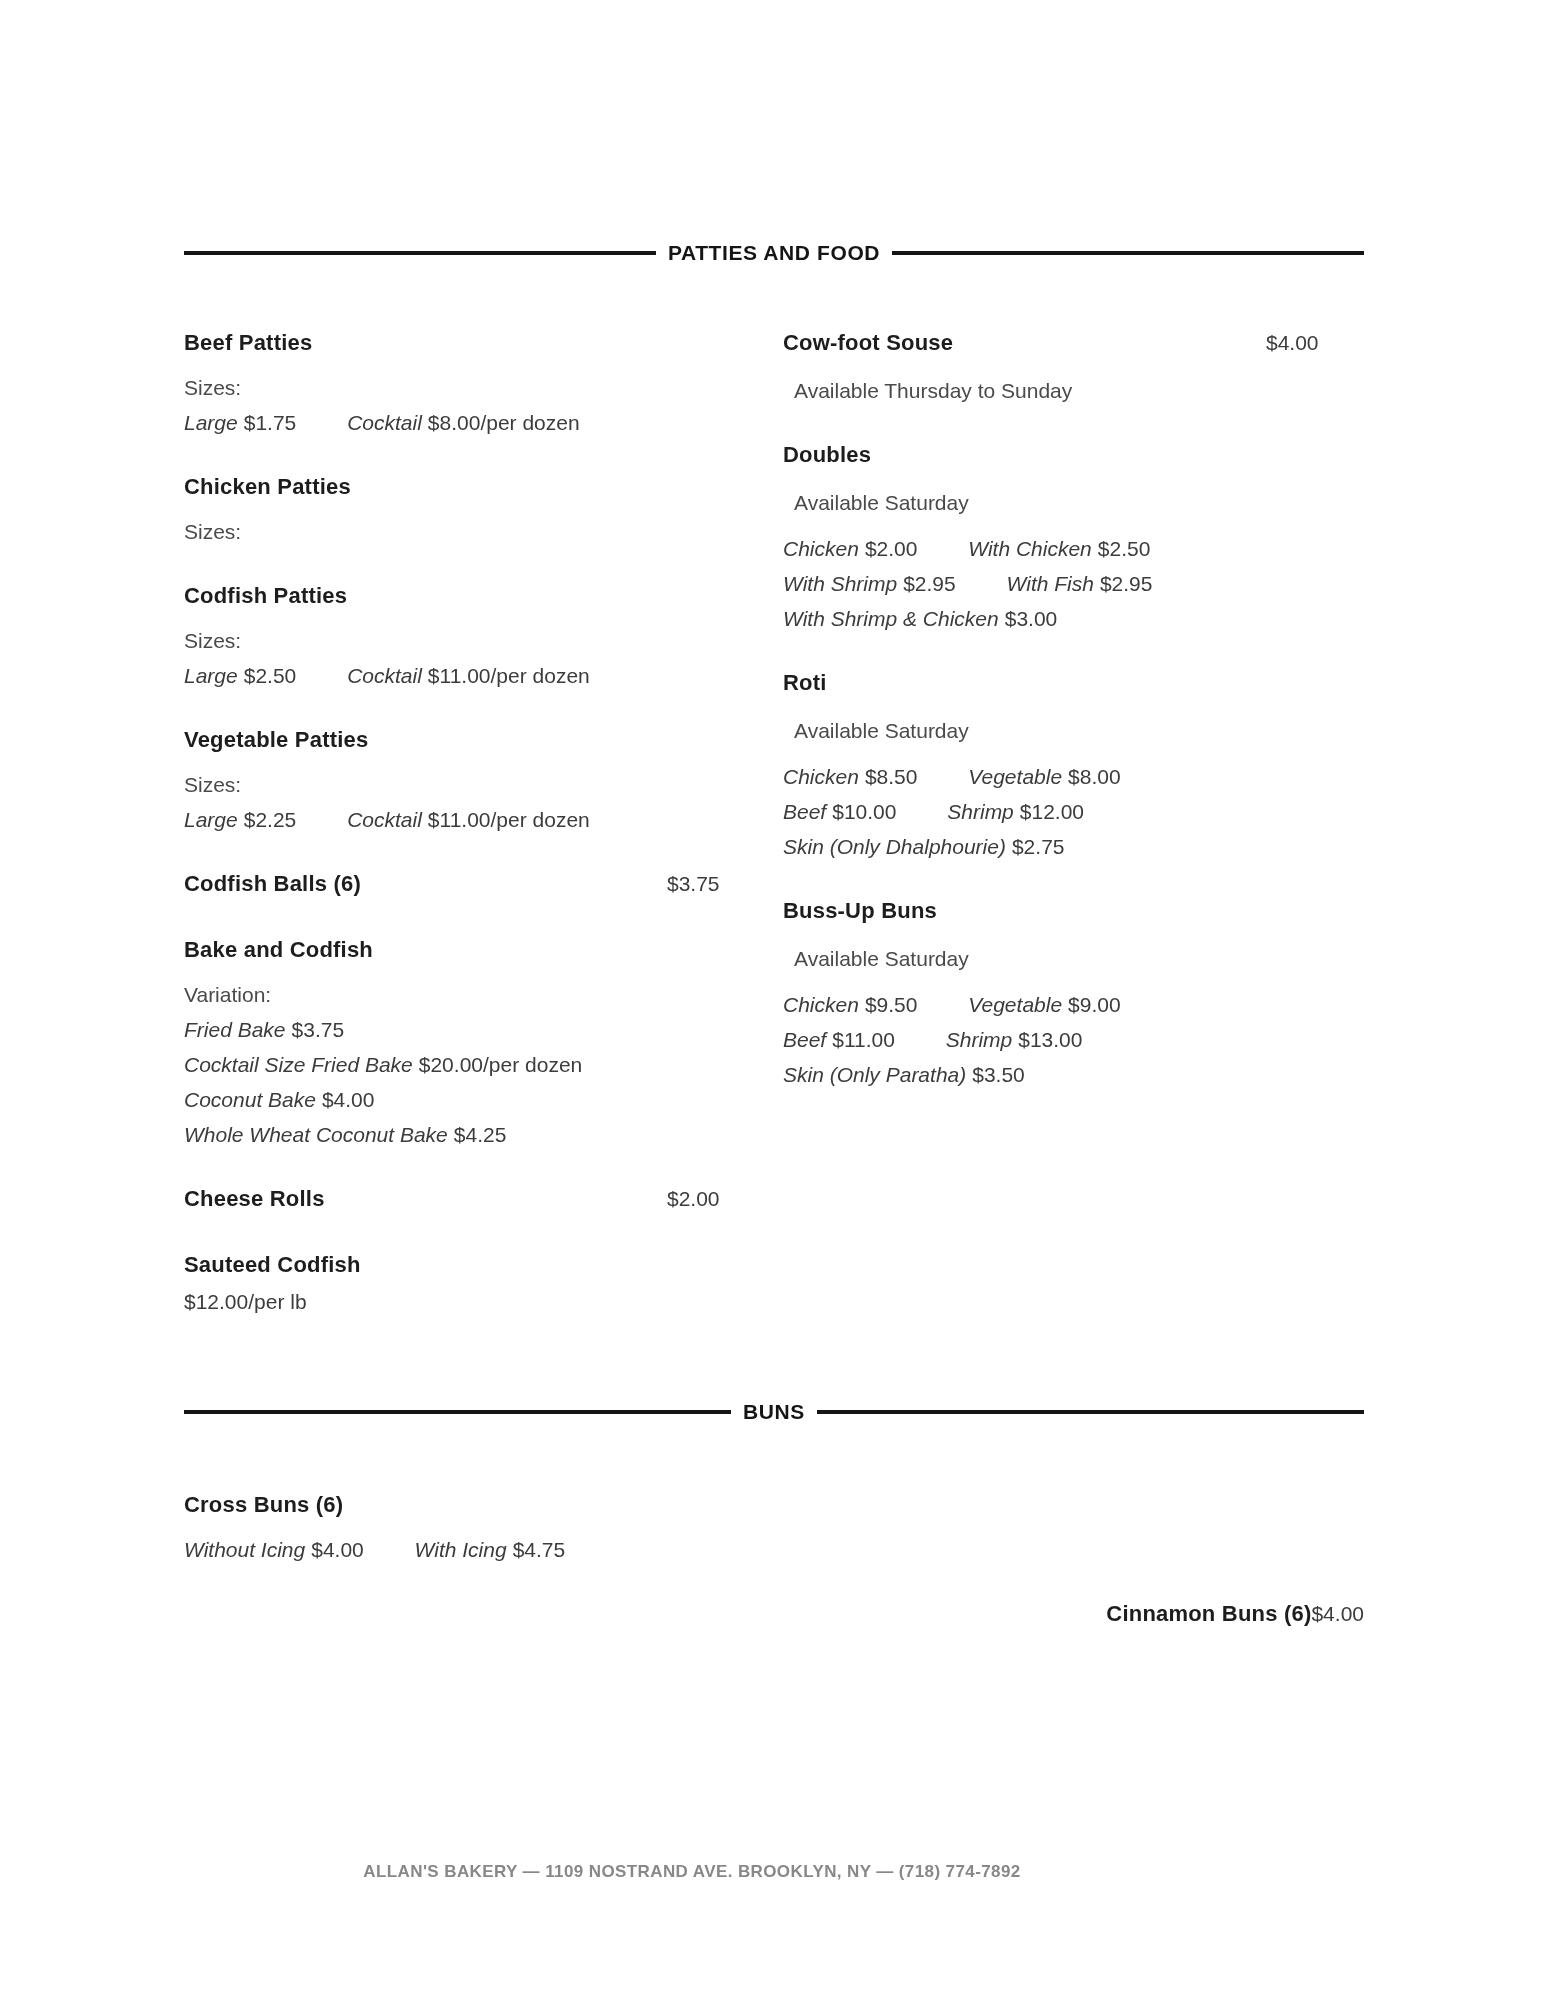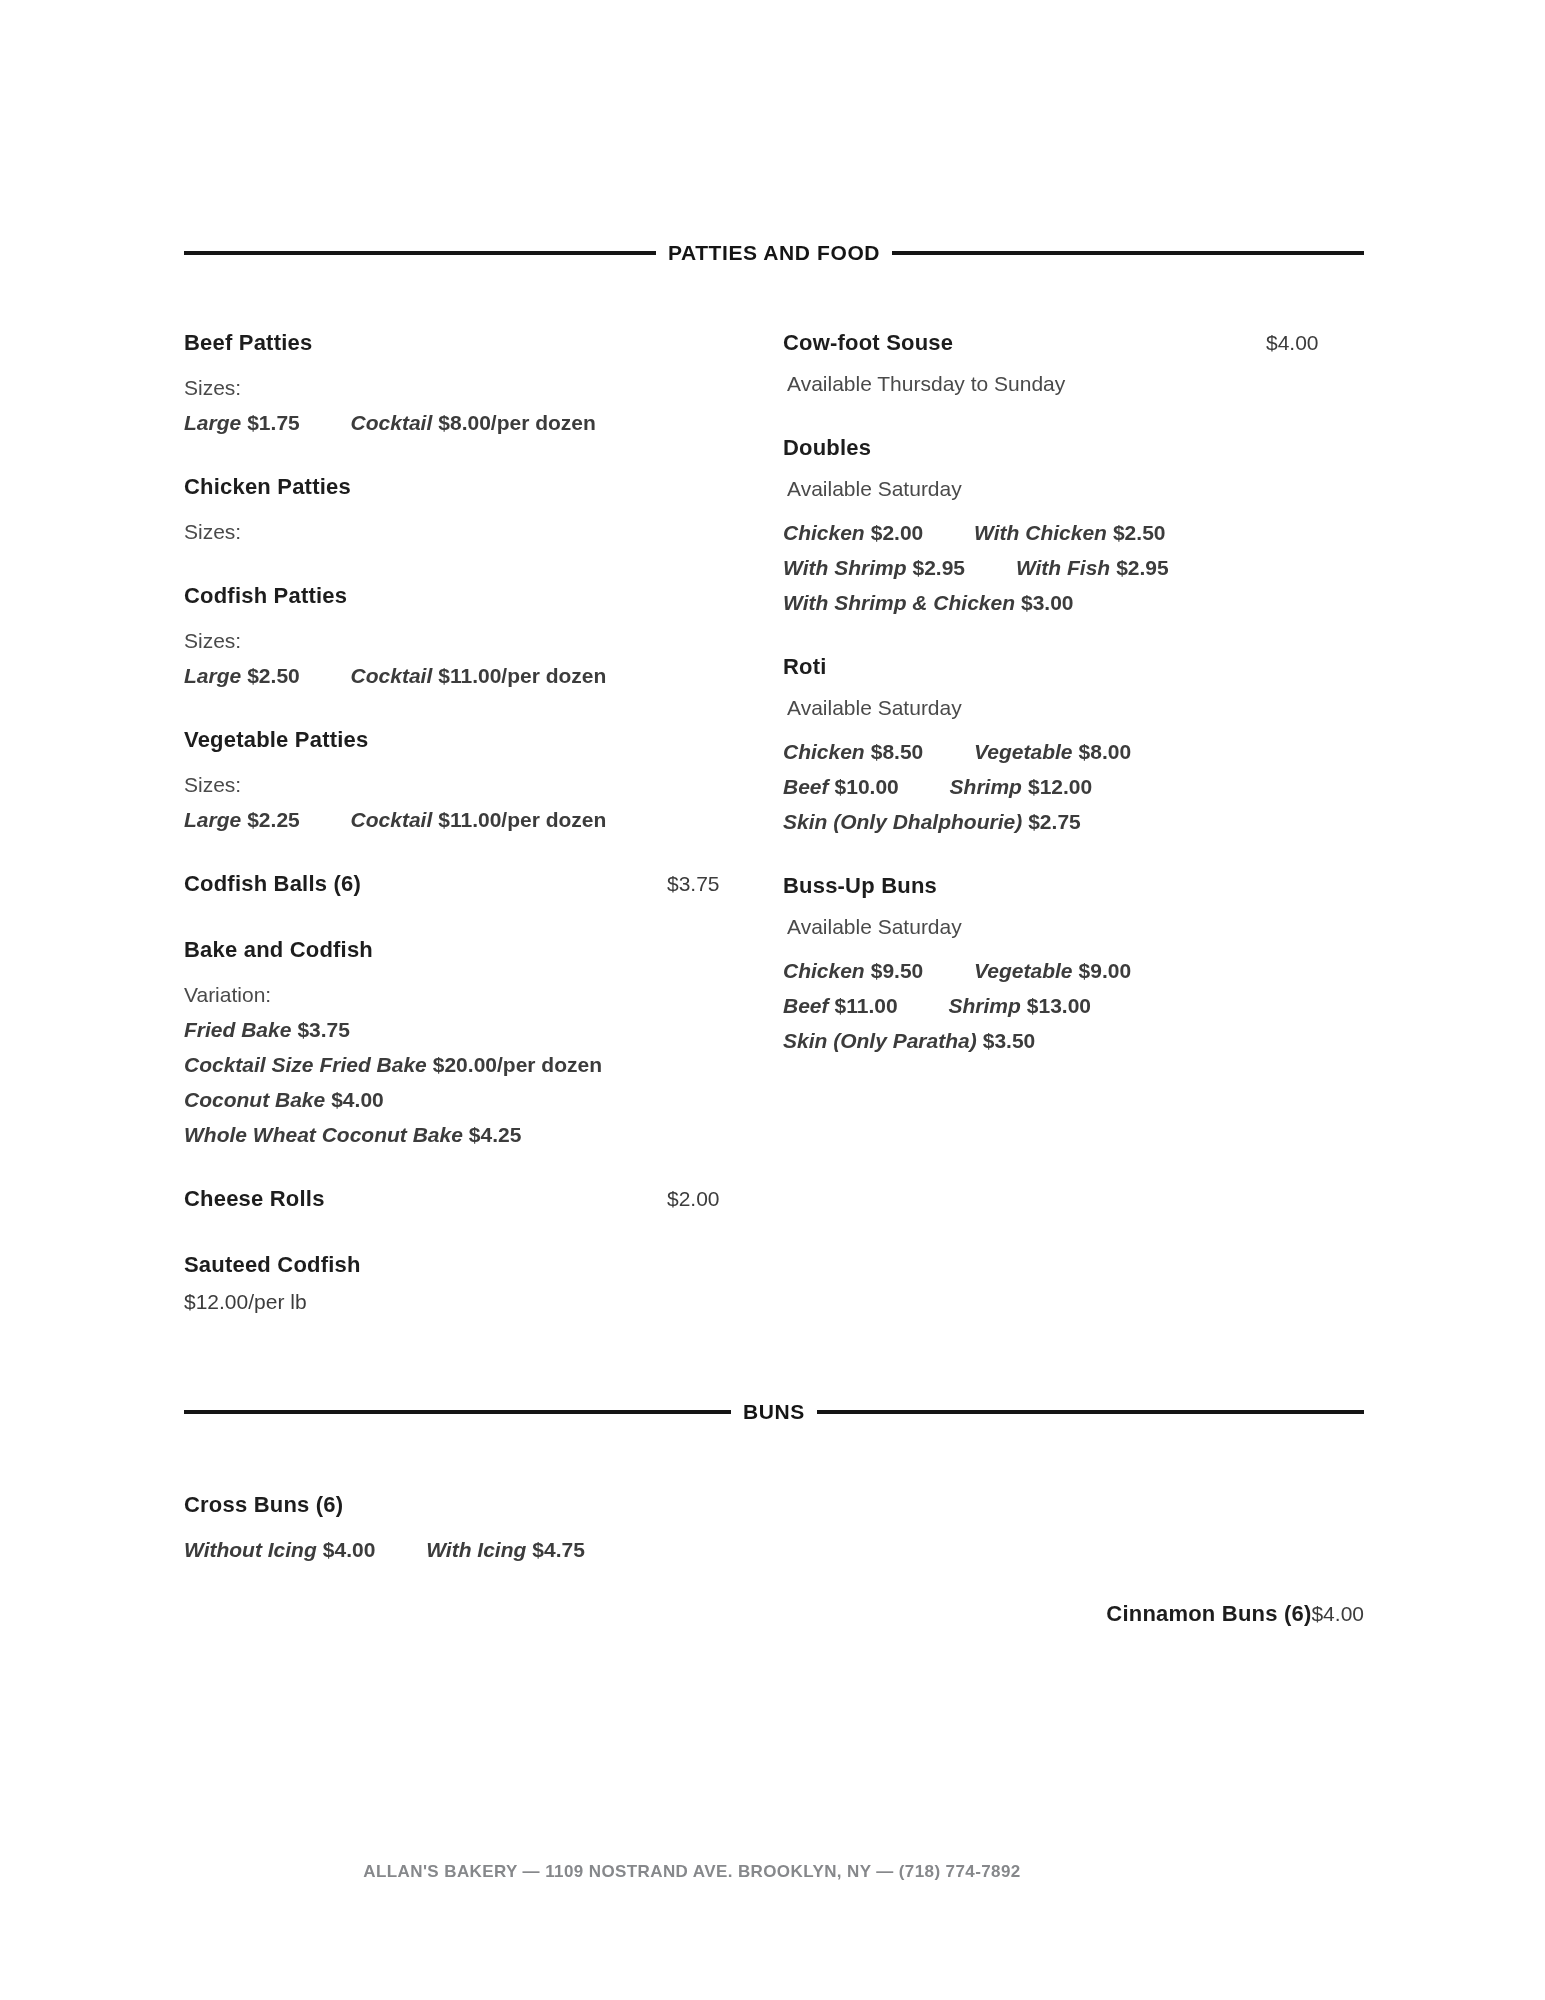"Available Thursday to Sunday" .note { margin: 4px -> 11px }
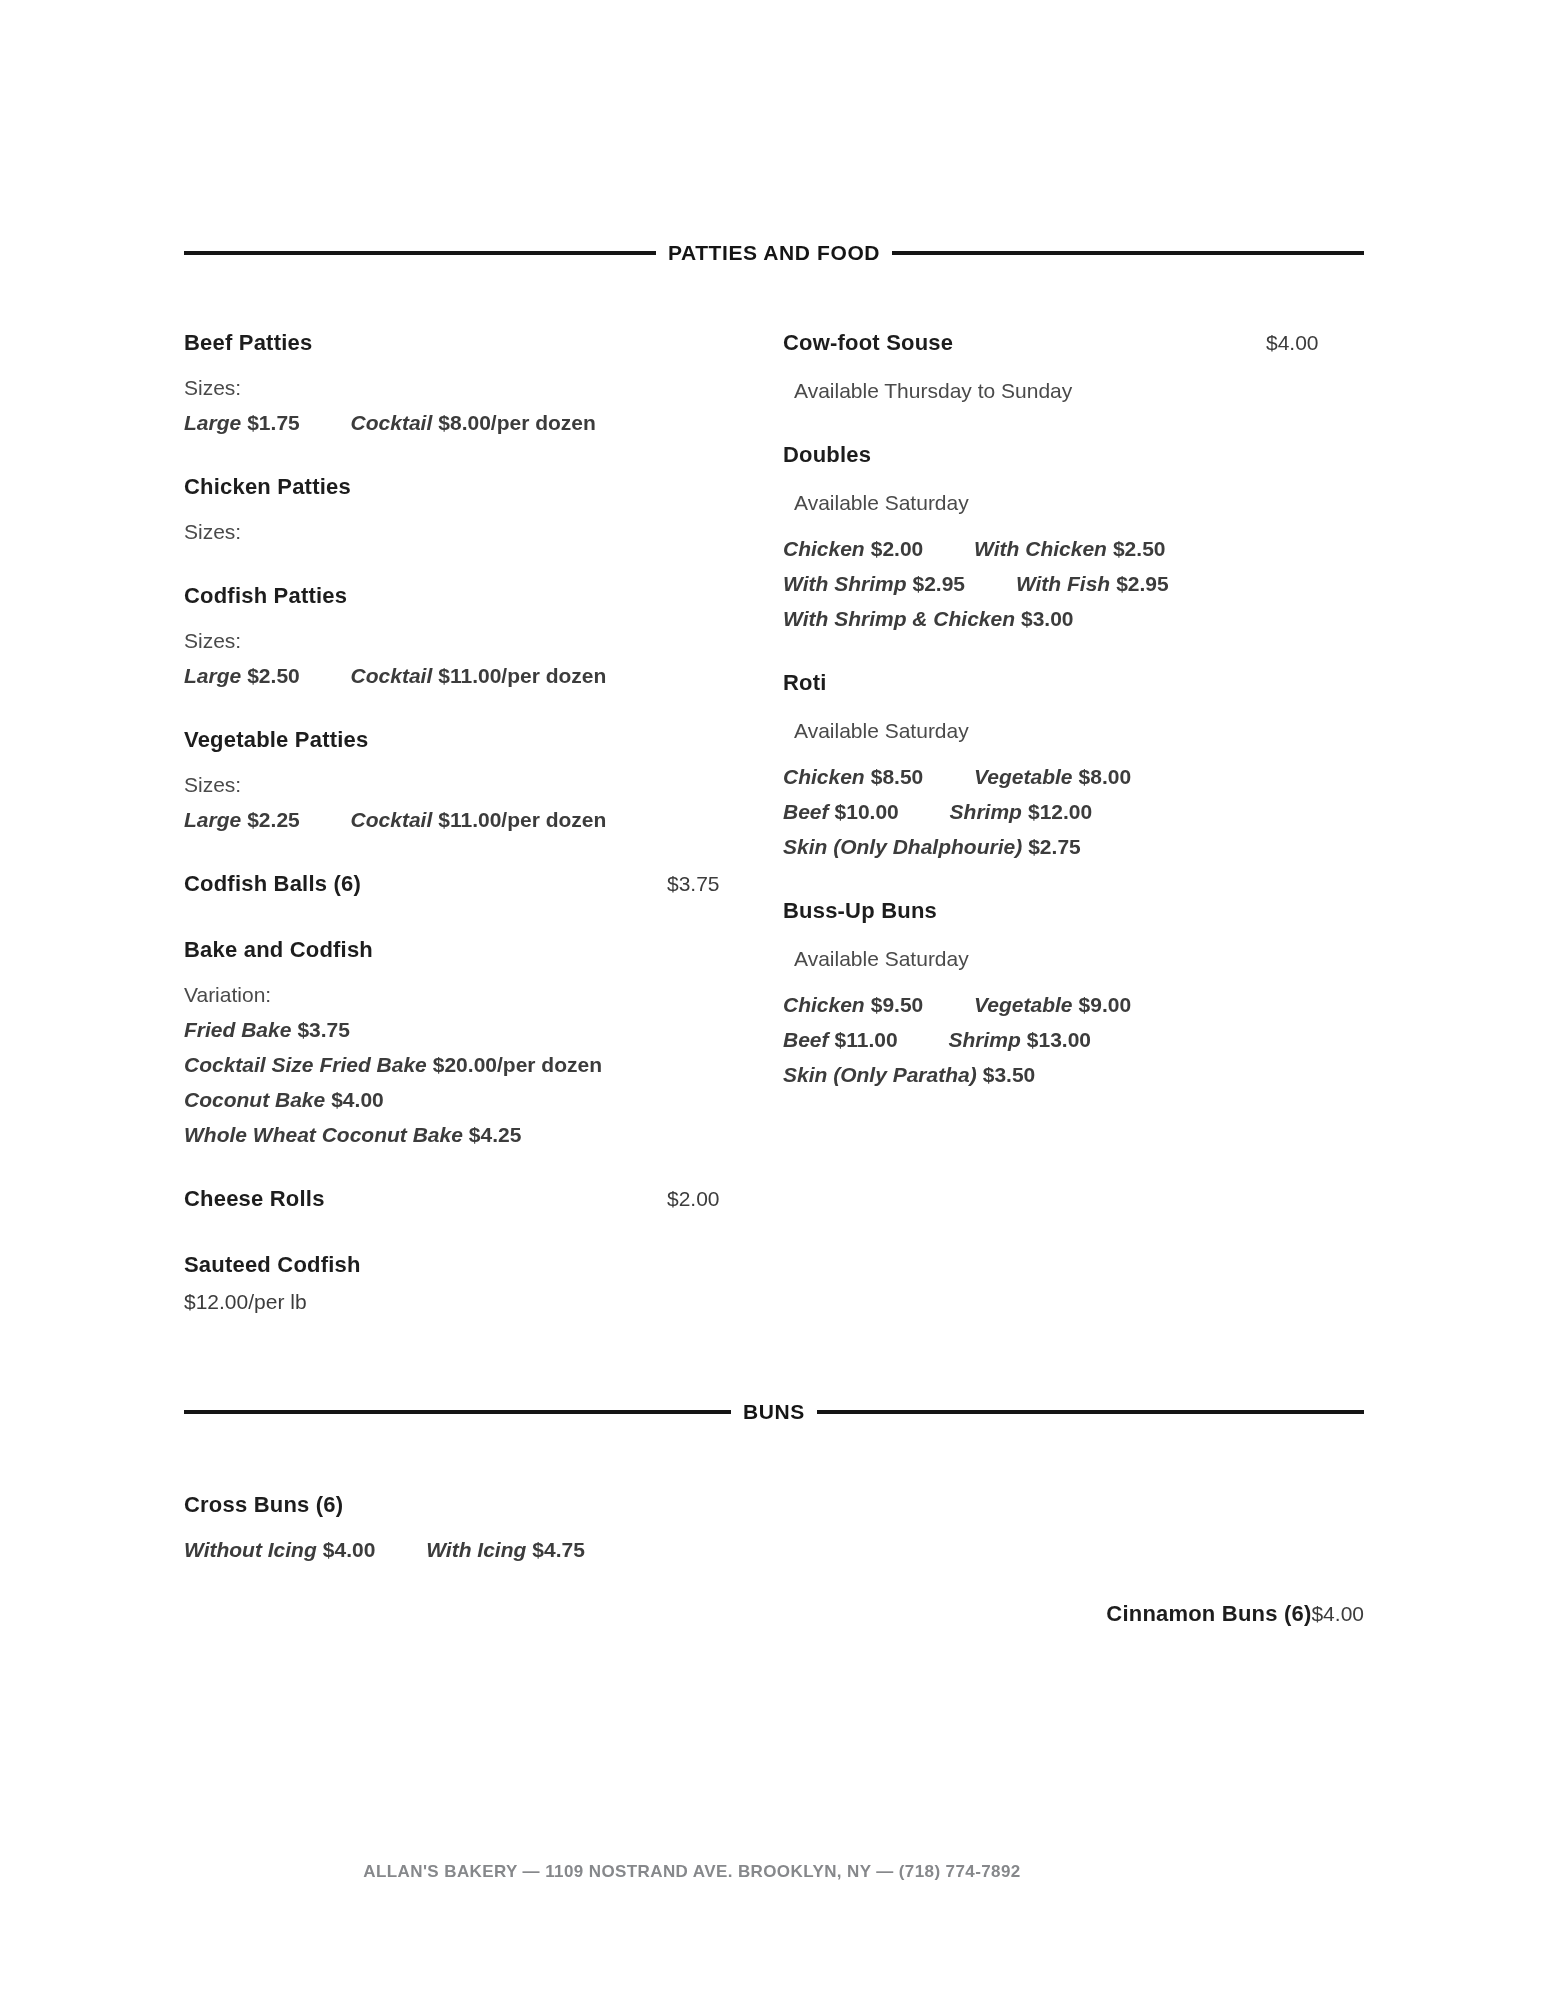"Large $1.75" .pair { font-weight: bold -> none }
